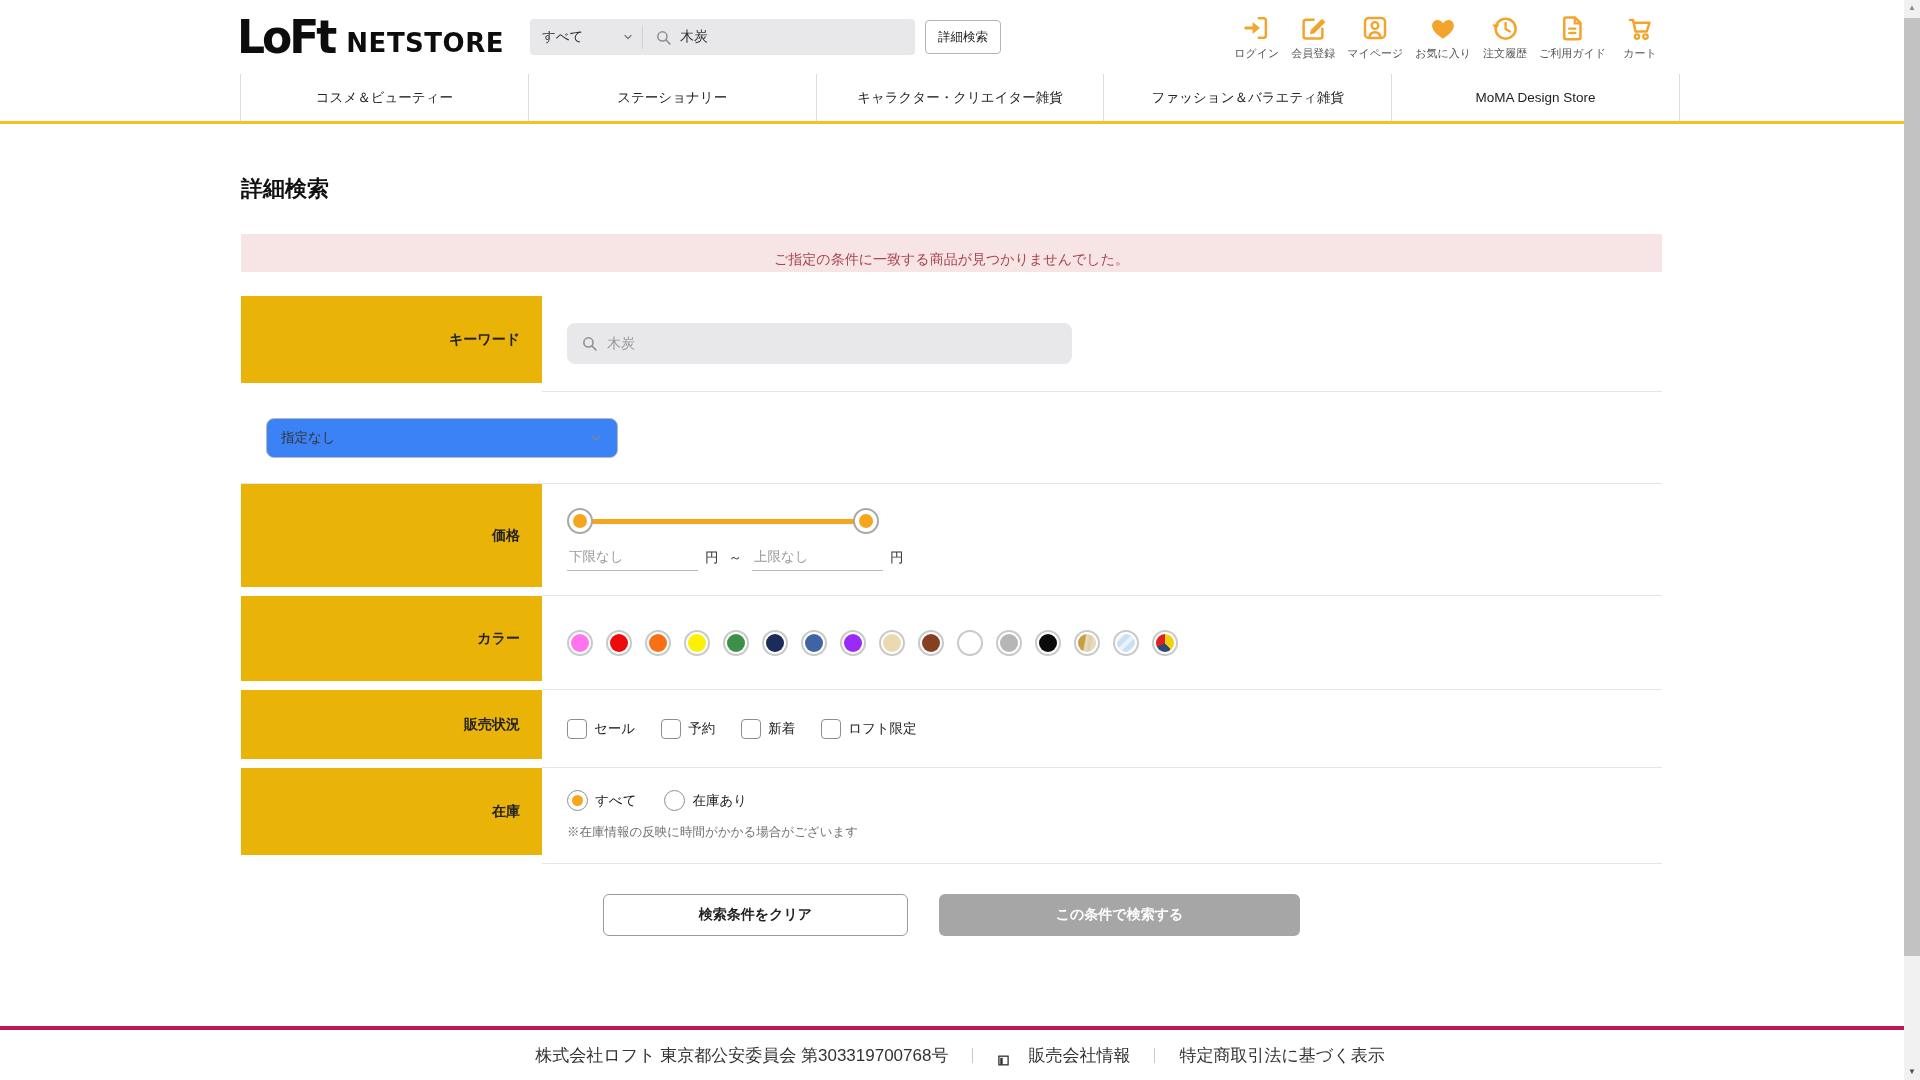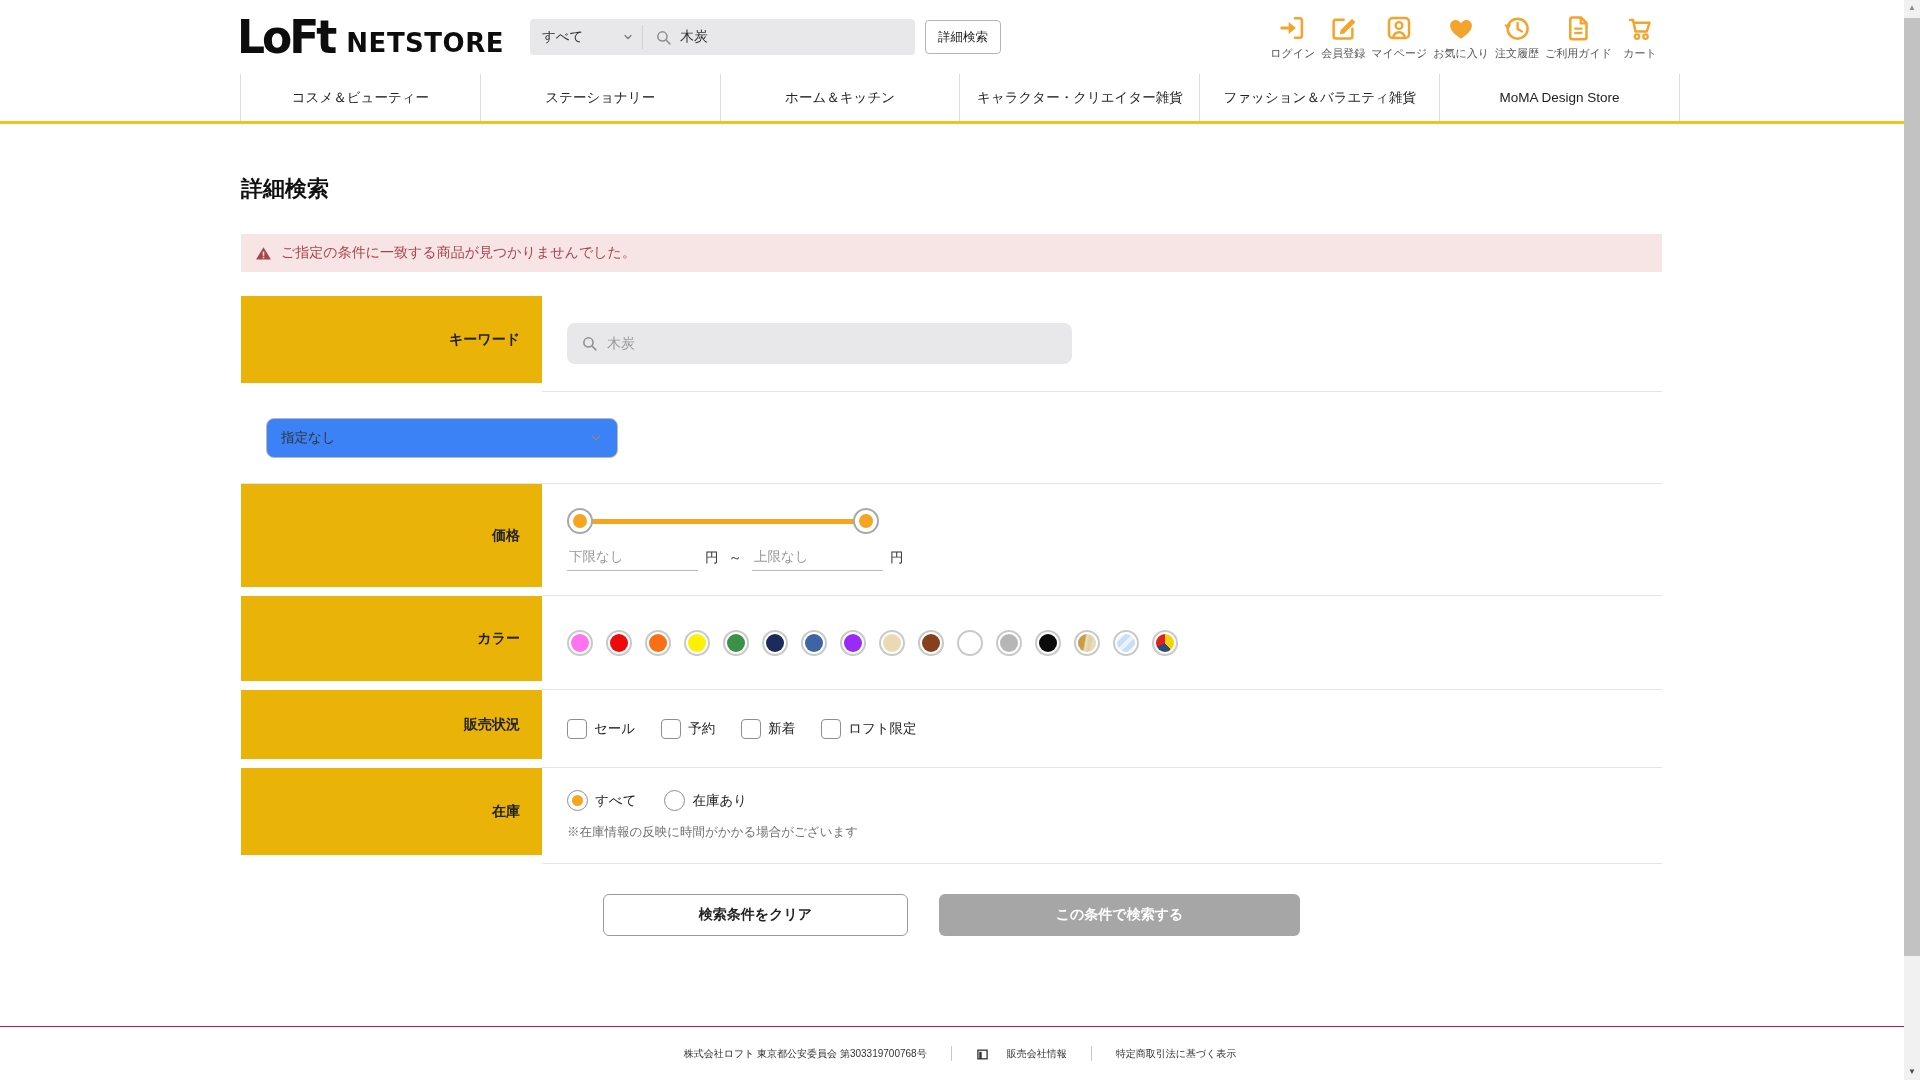"ログイン" .utils { gap: 6px -> 12px }
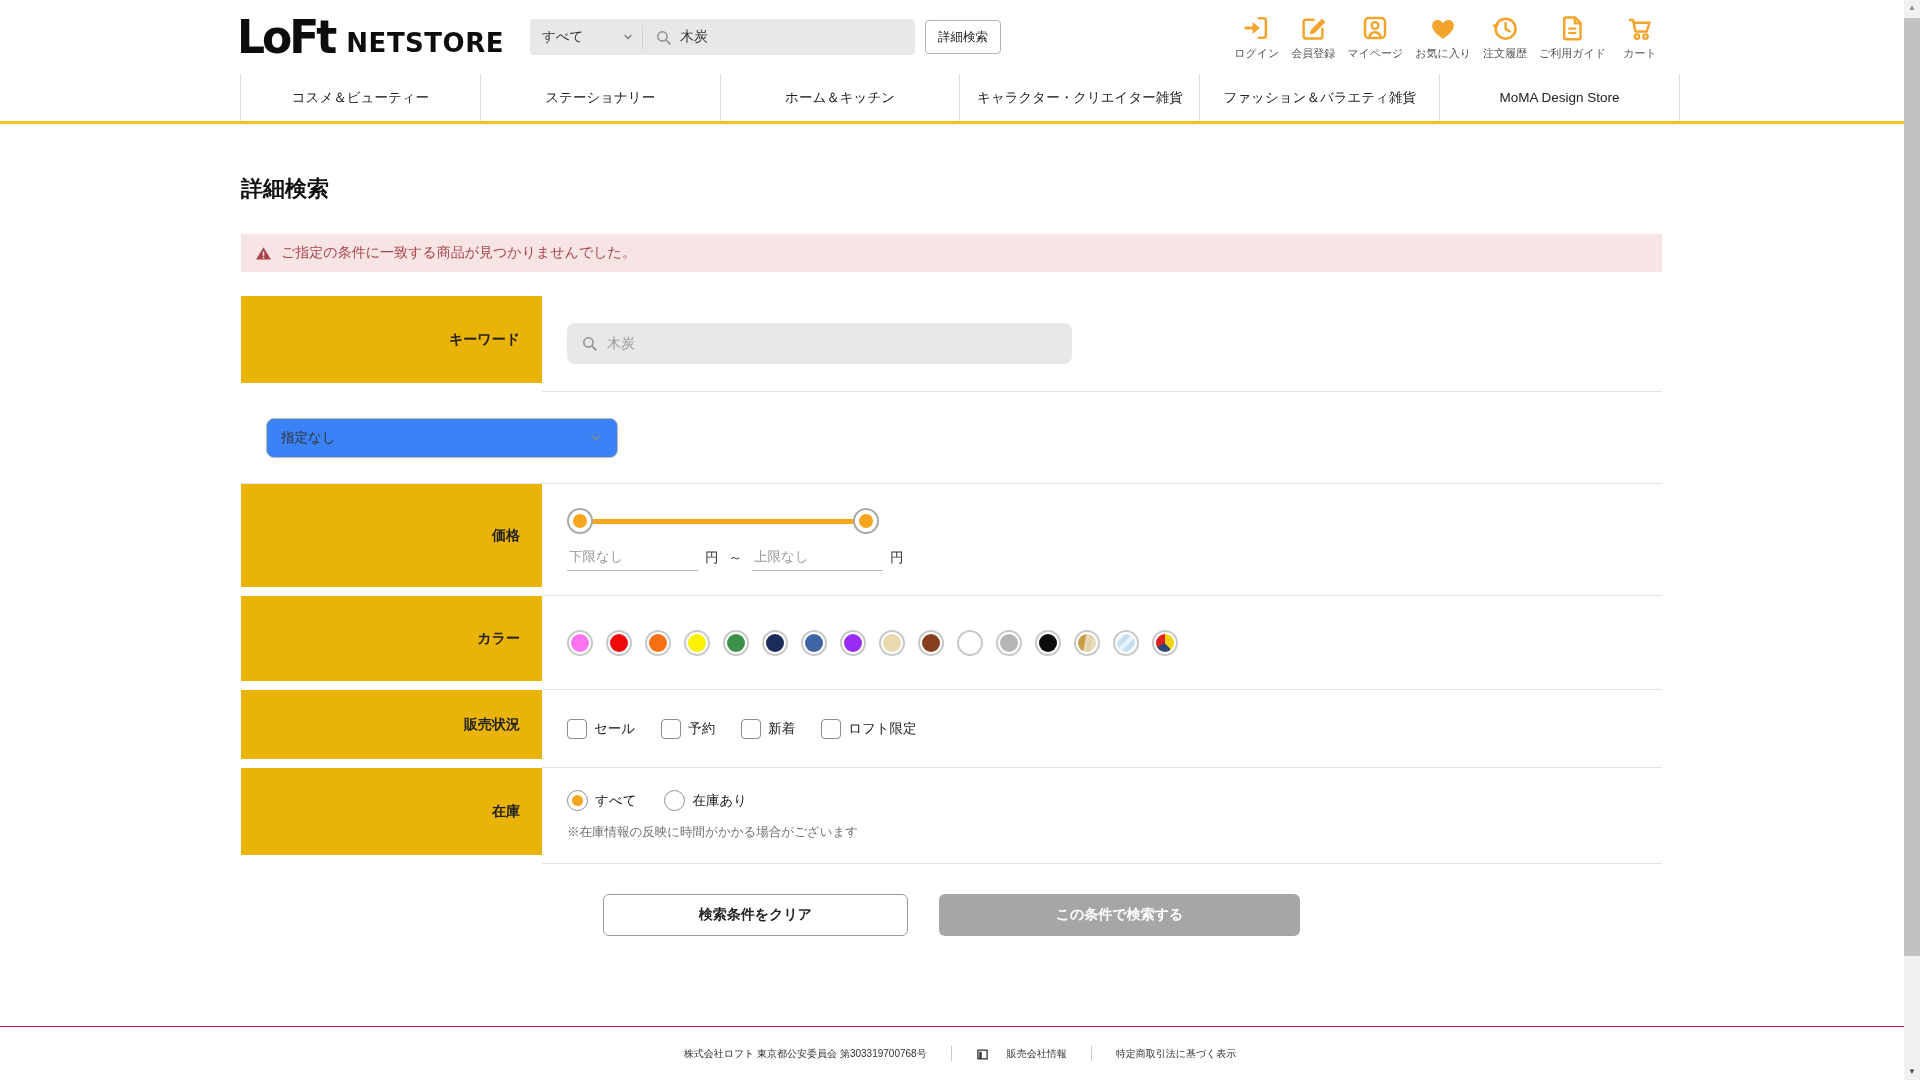"ホーム＆キッチン" div.nav-item { html: <div> <span>ホーム＆キッチン</span> </div> -> none }
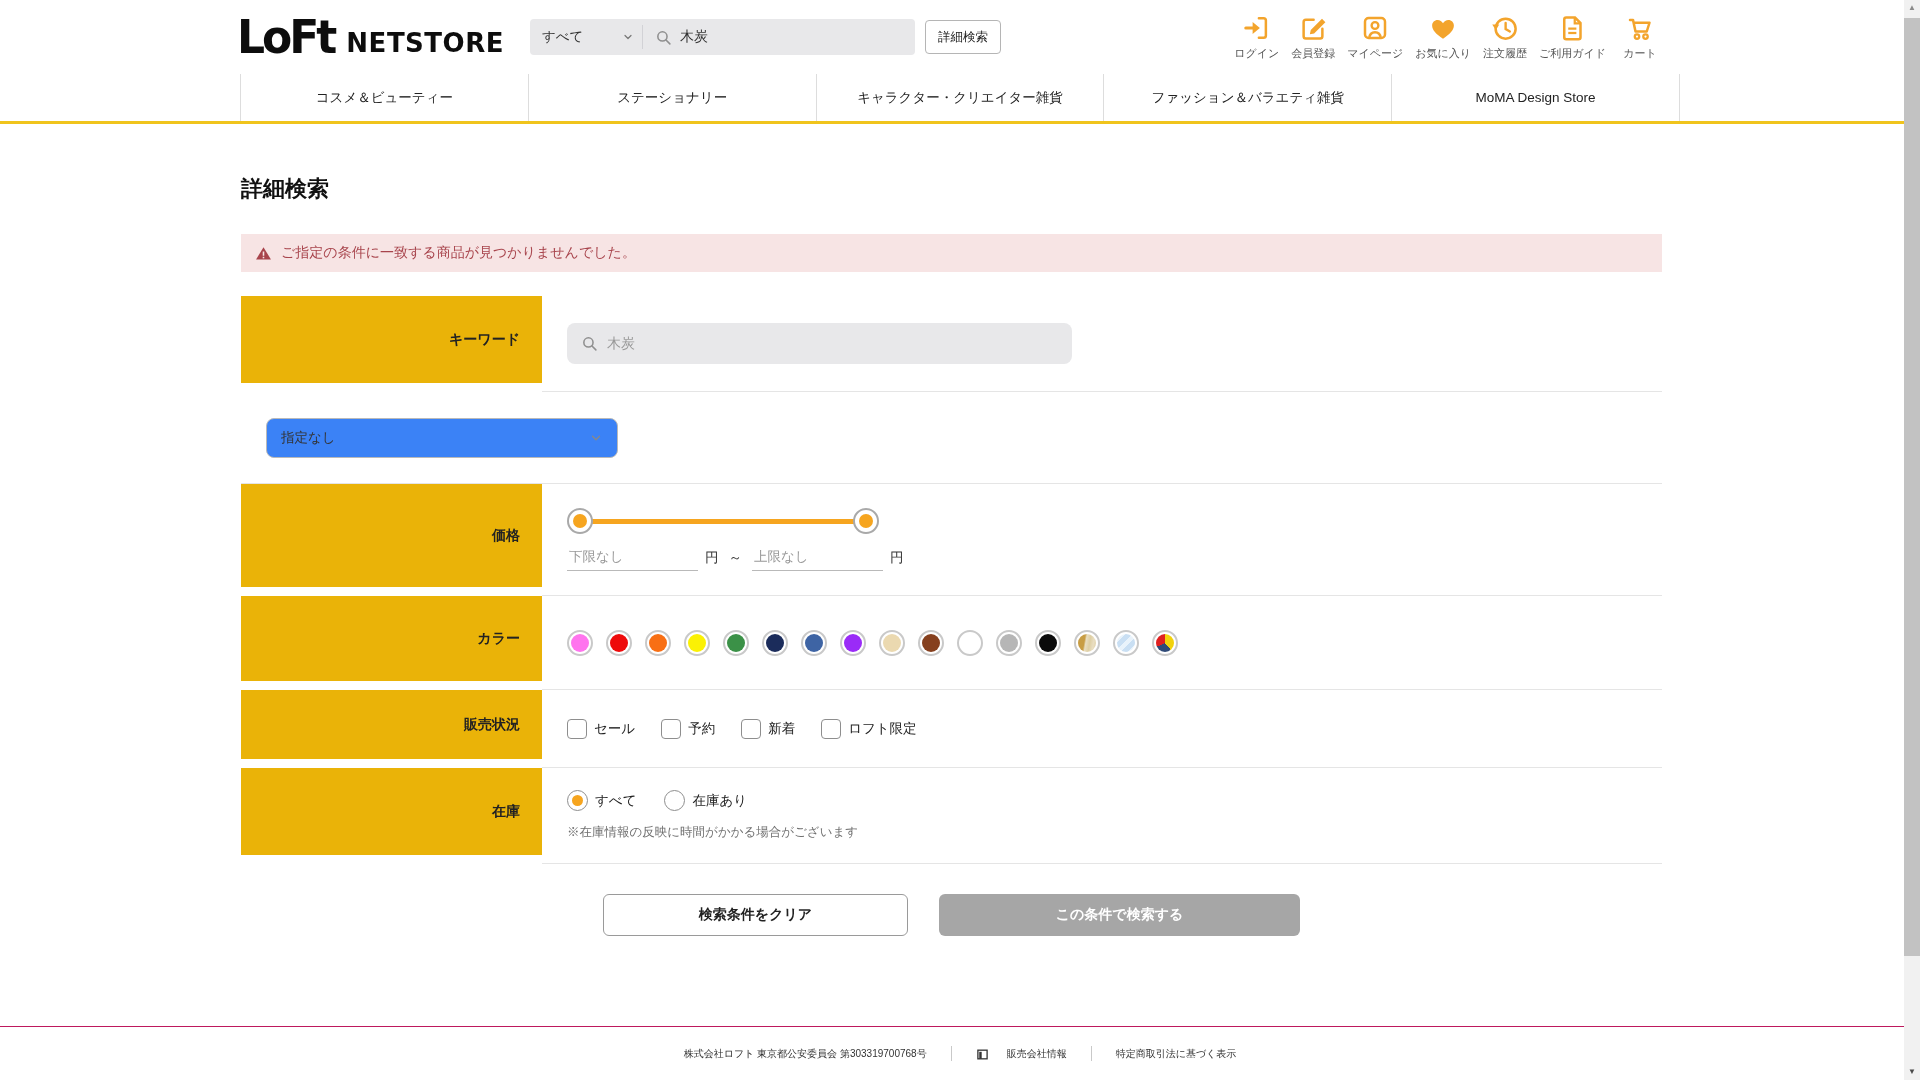"ご指定の条件に一致する商品が見つかりませんでした。" .error-banner { flex-direction: none -> column }
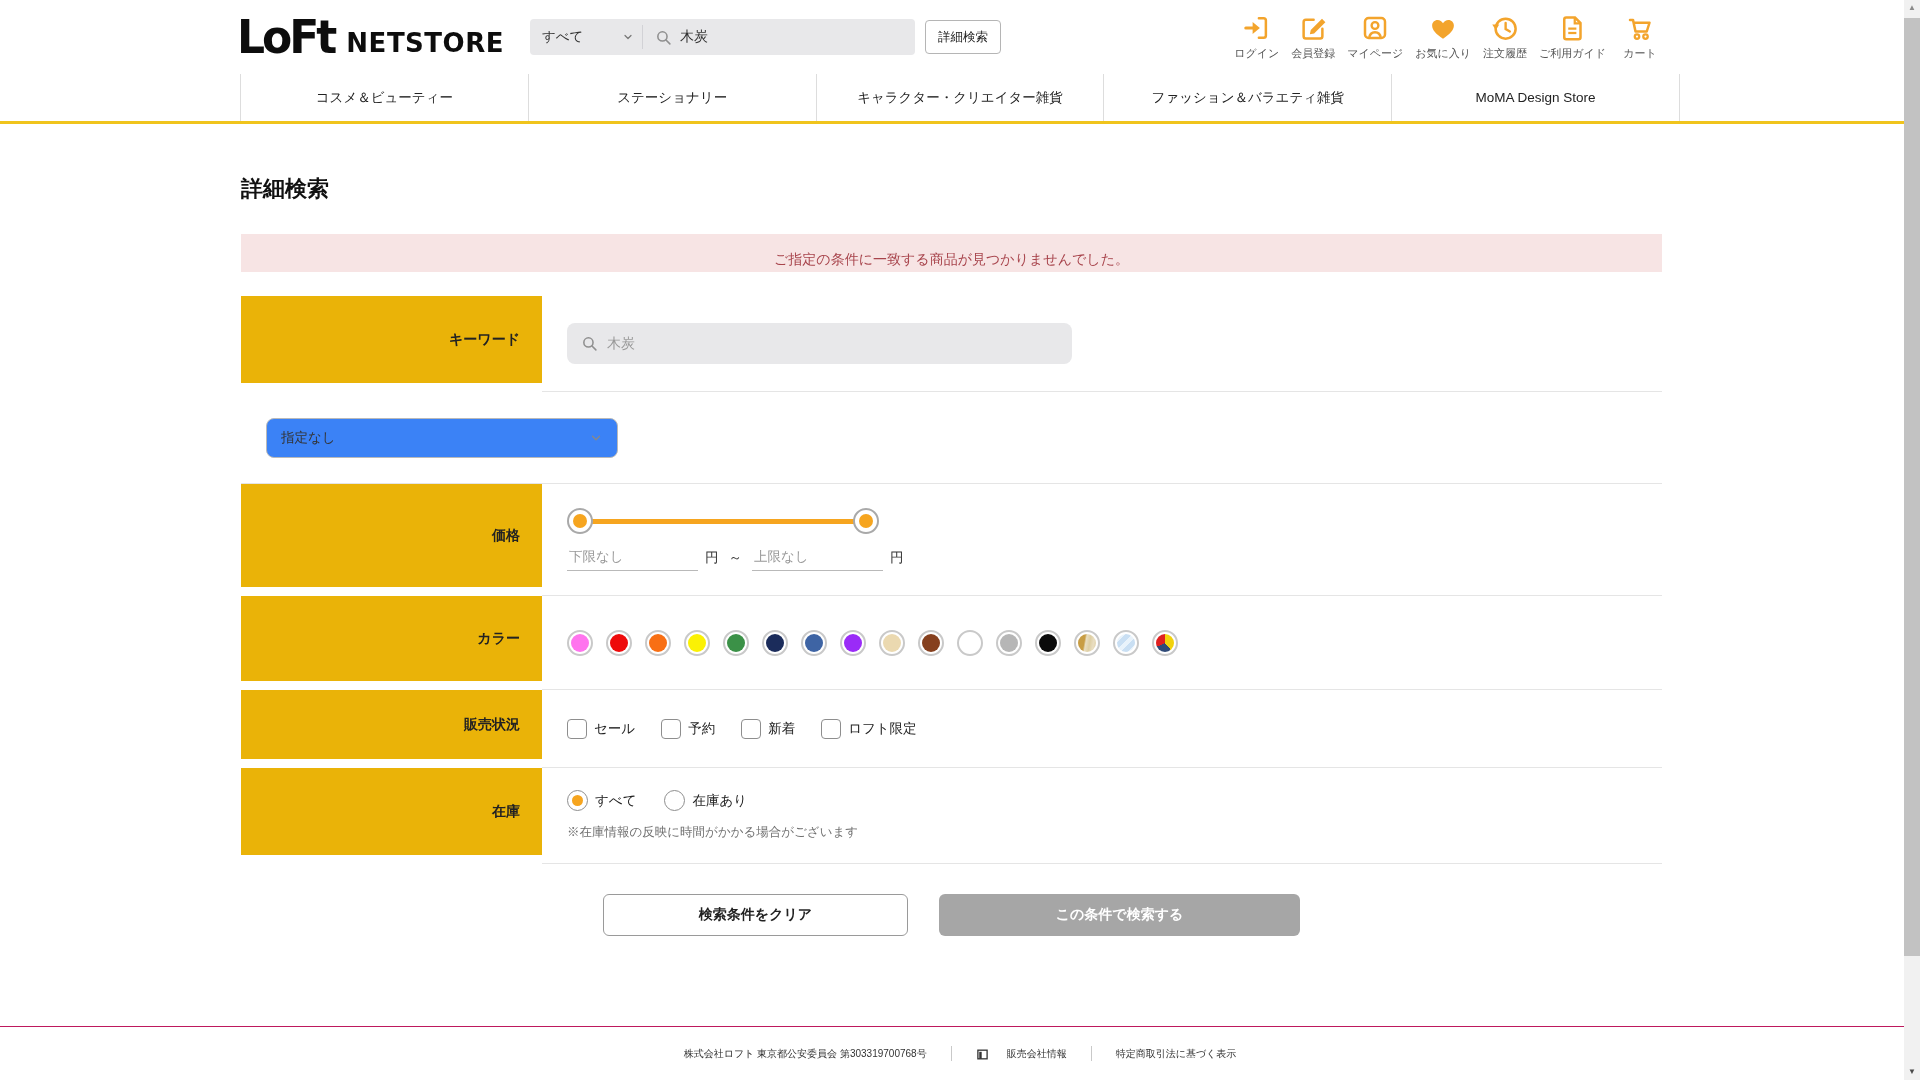"株式会社ロフト 東京都公安委員会 第303319700768号" .footer { border-top: 1px solid #be185d -> 4px solid #be185d; font-size: 10px -> 17px }
